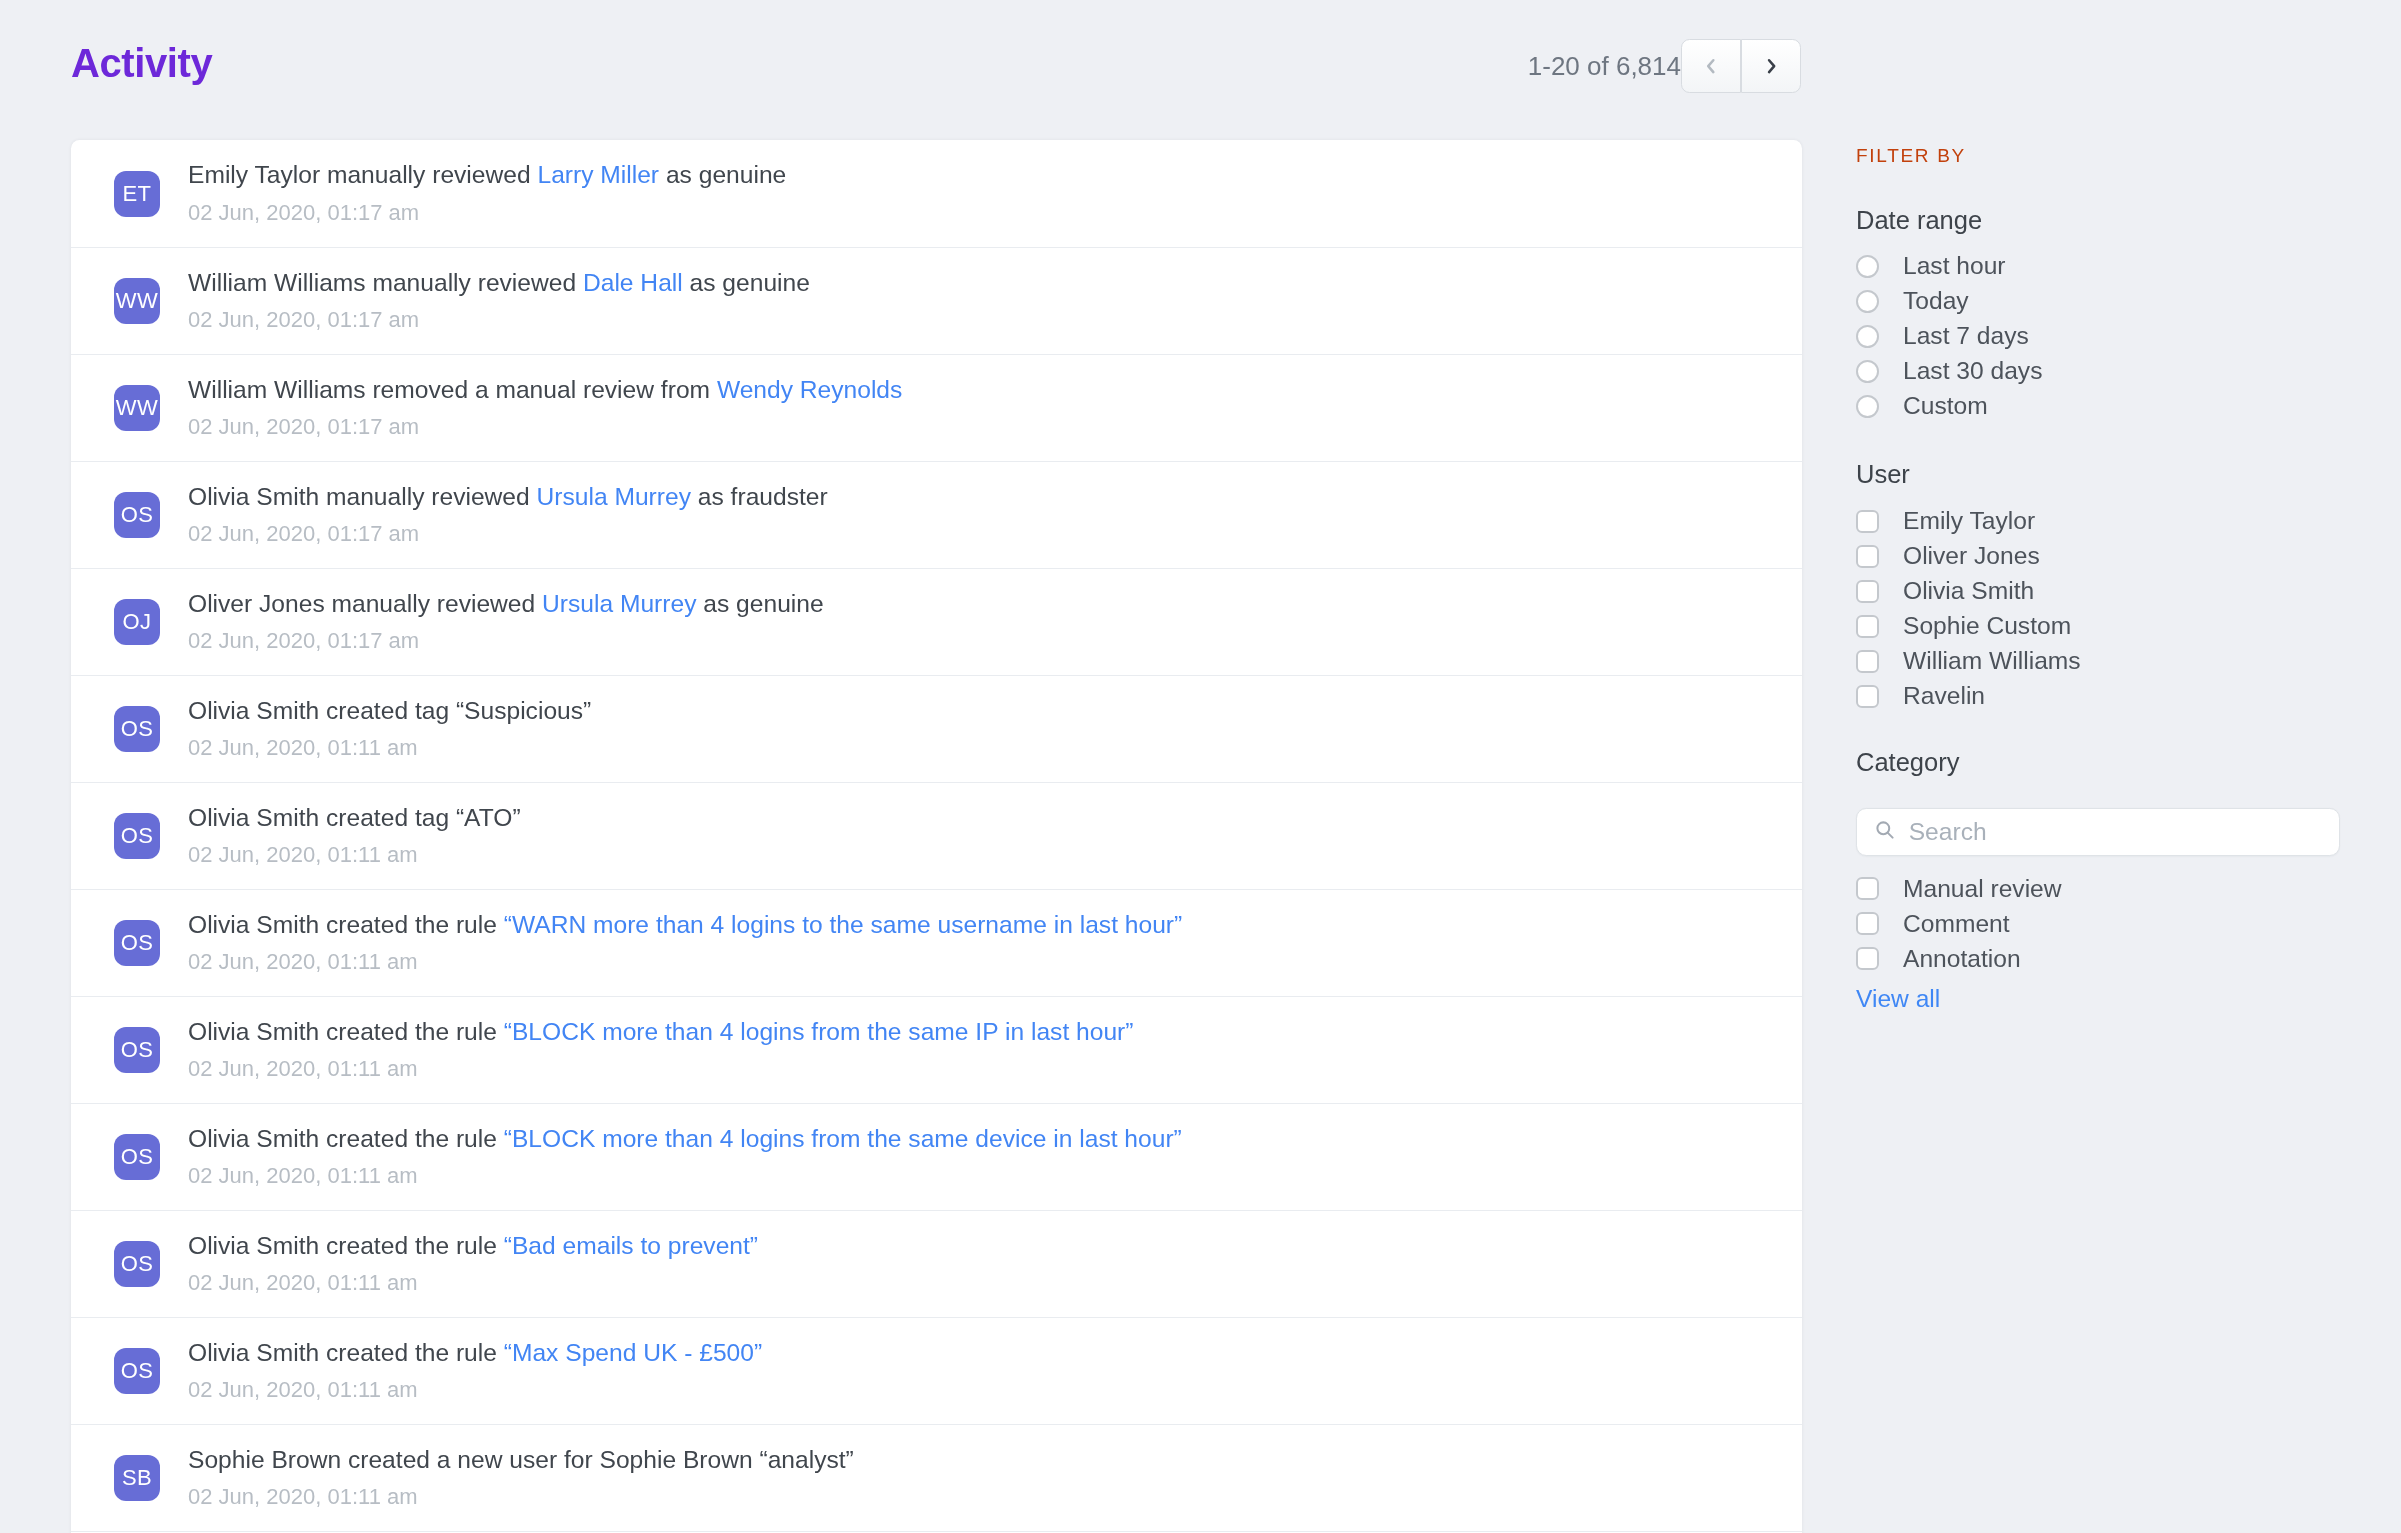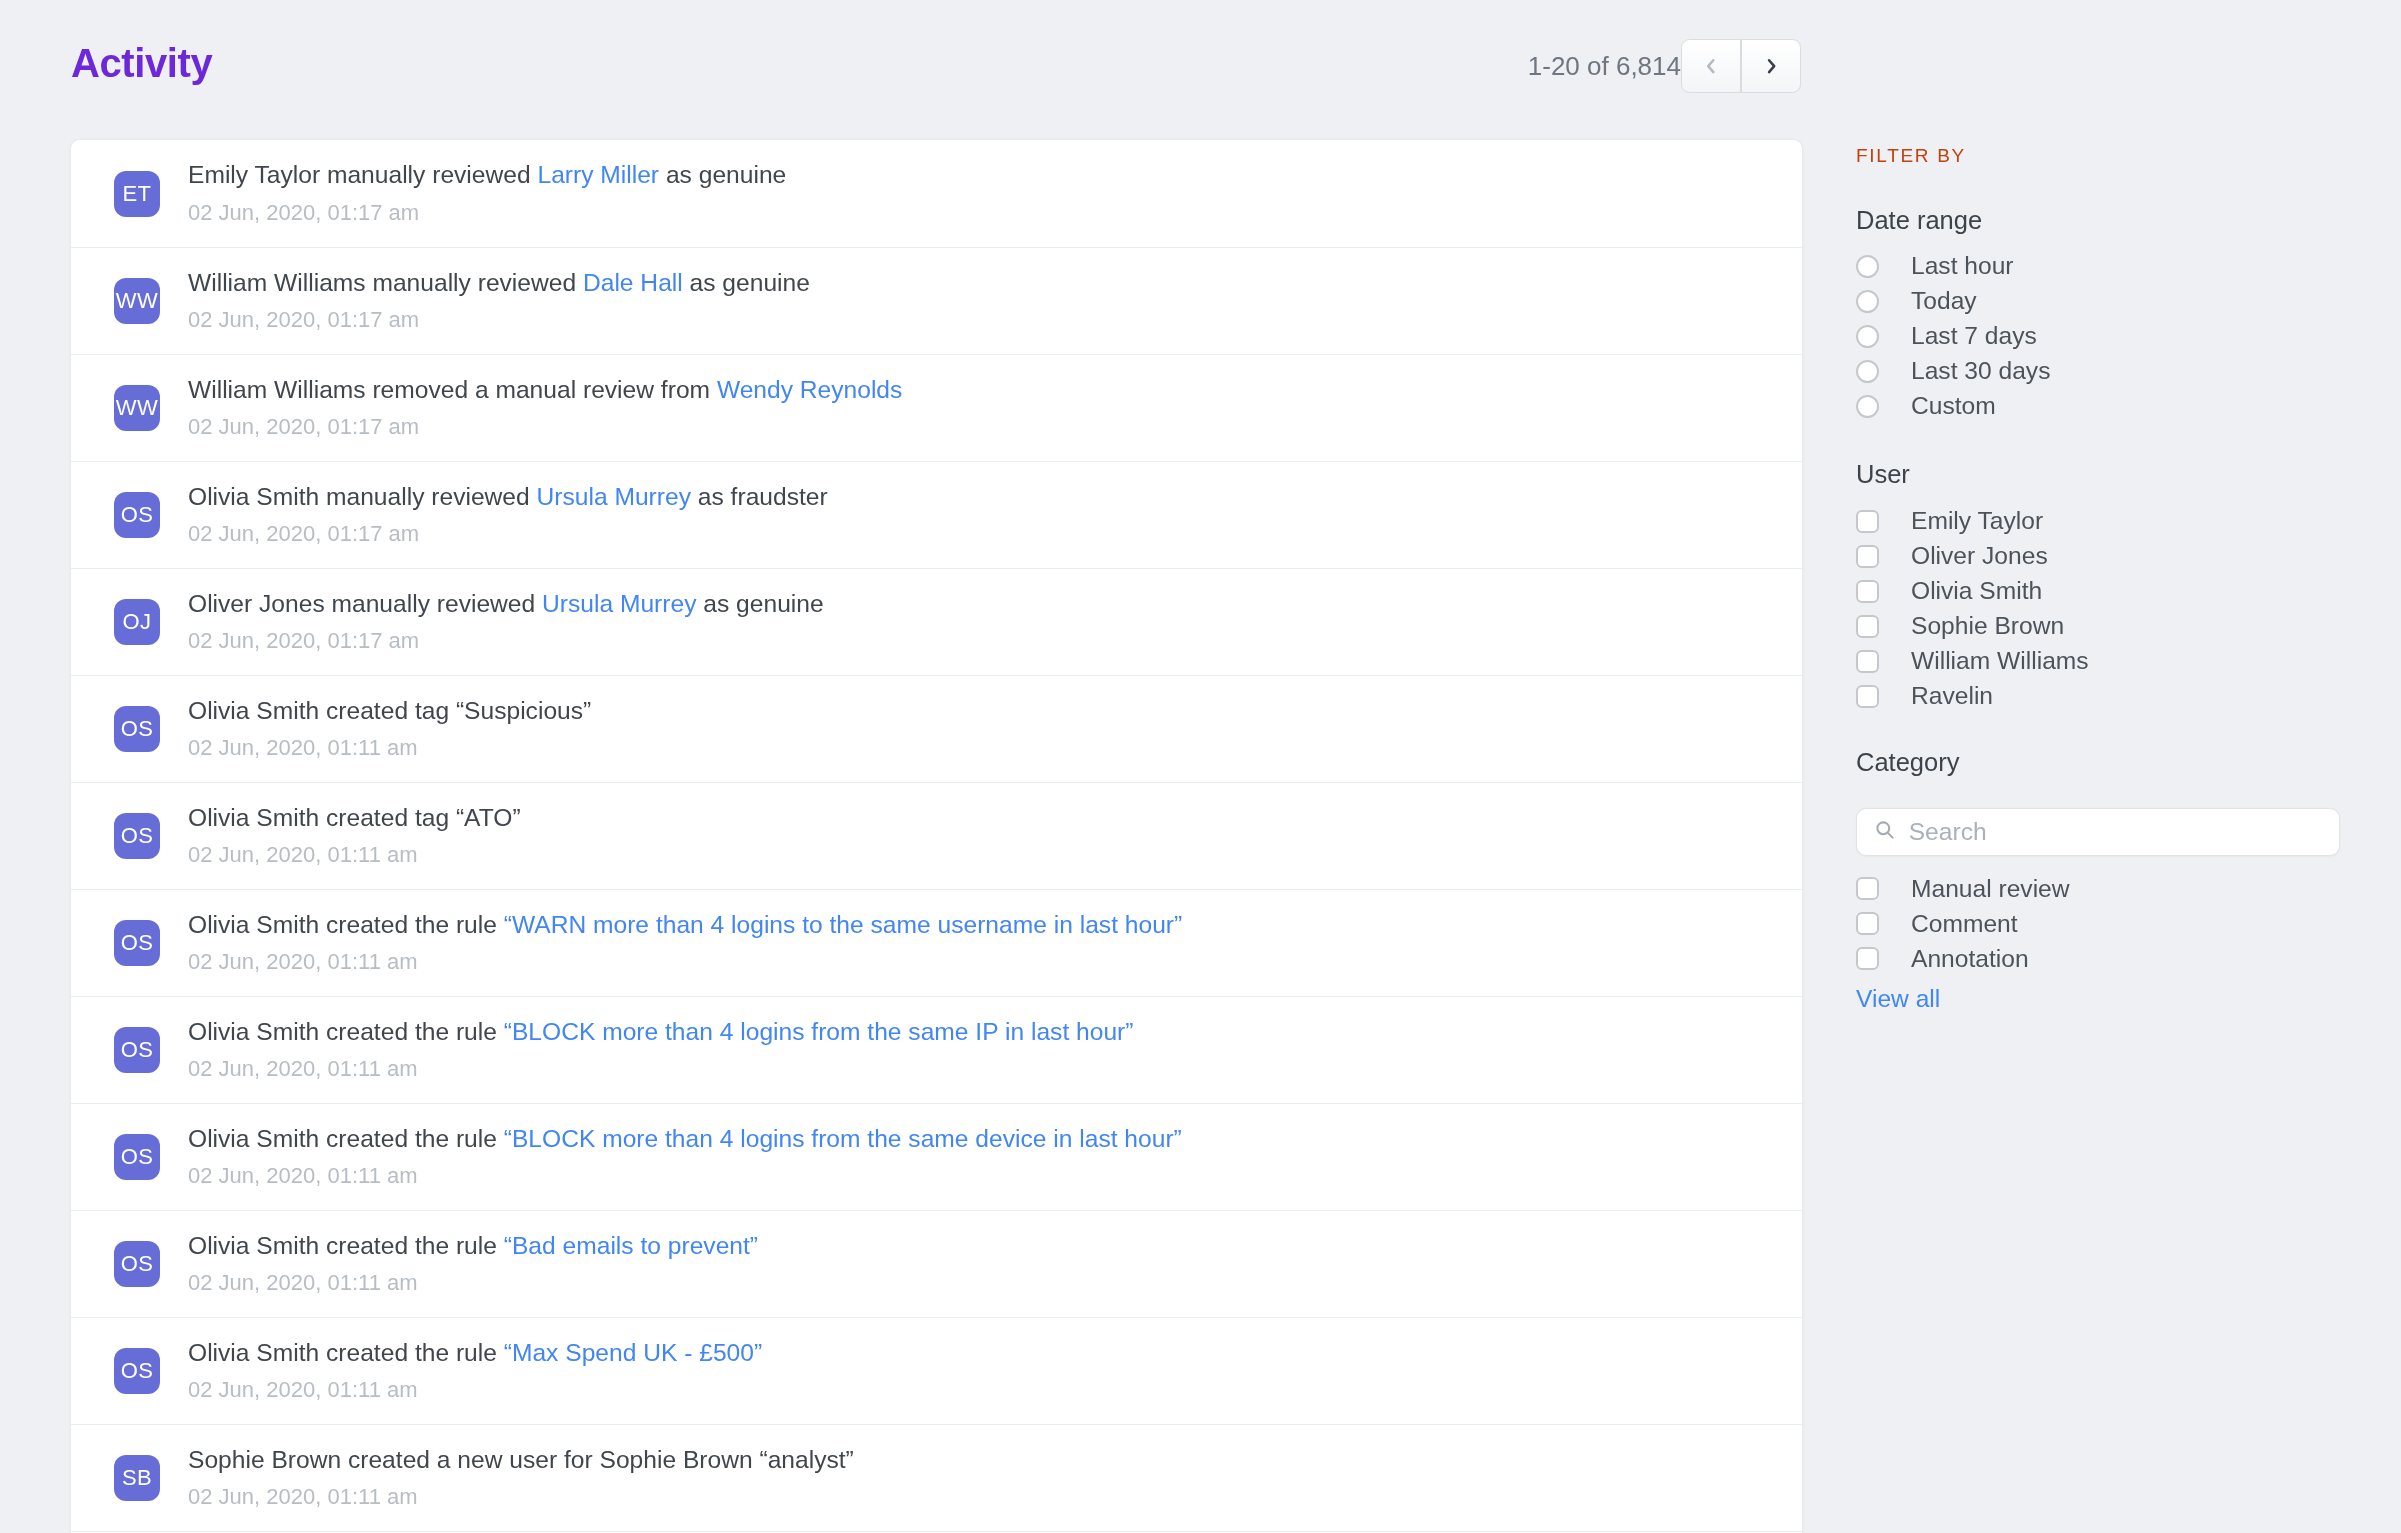"Last hour" .option-row { gap: 32px -> 24px }
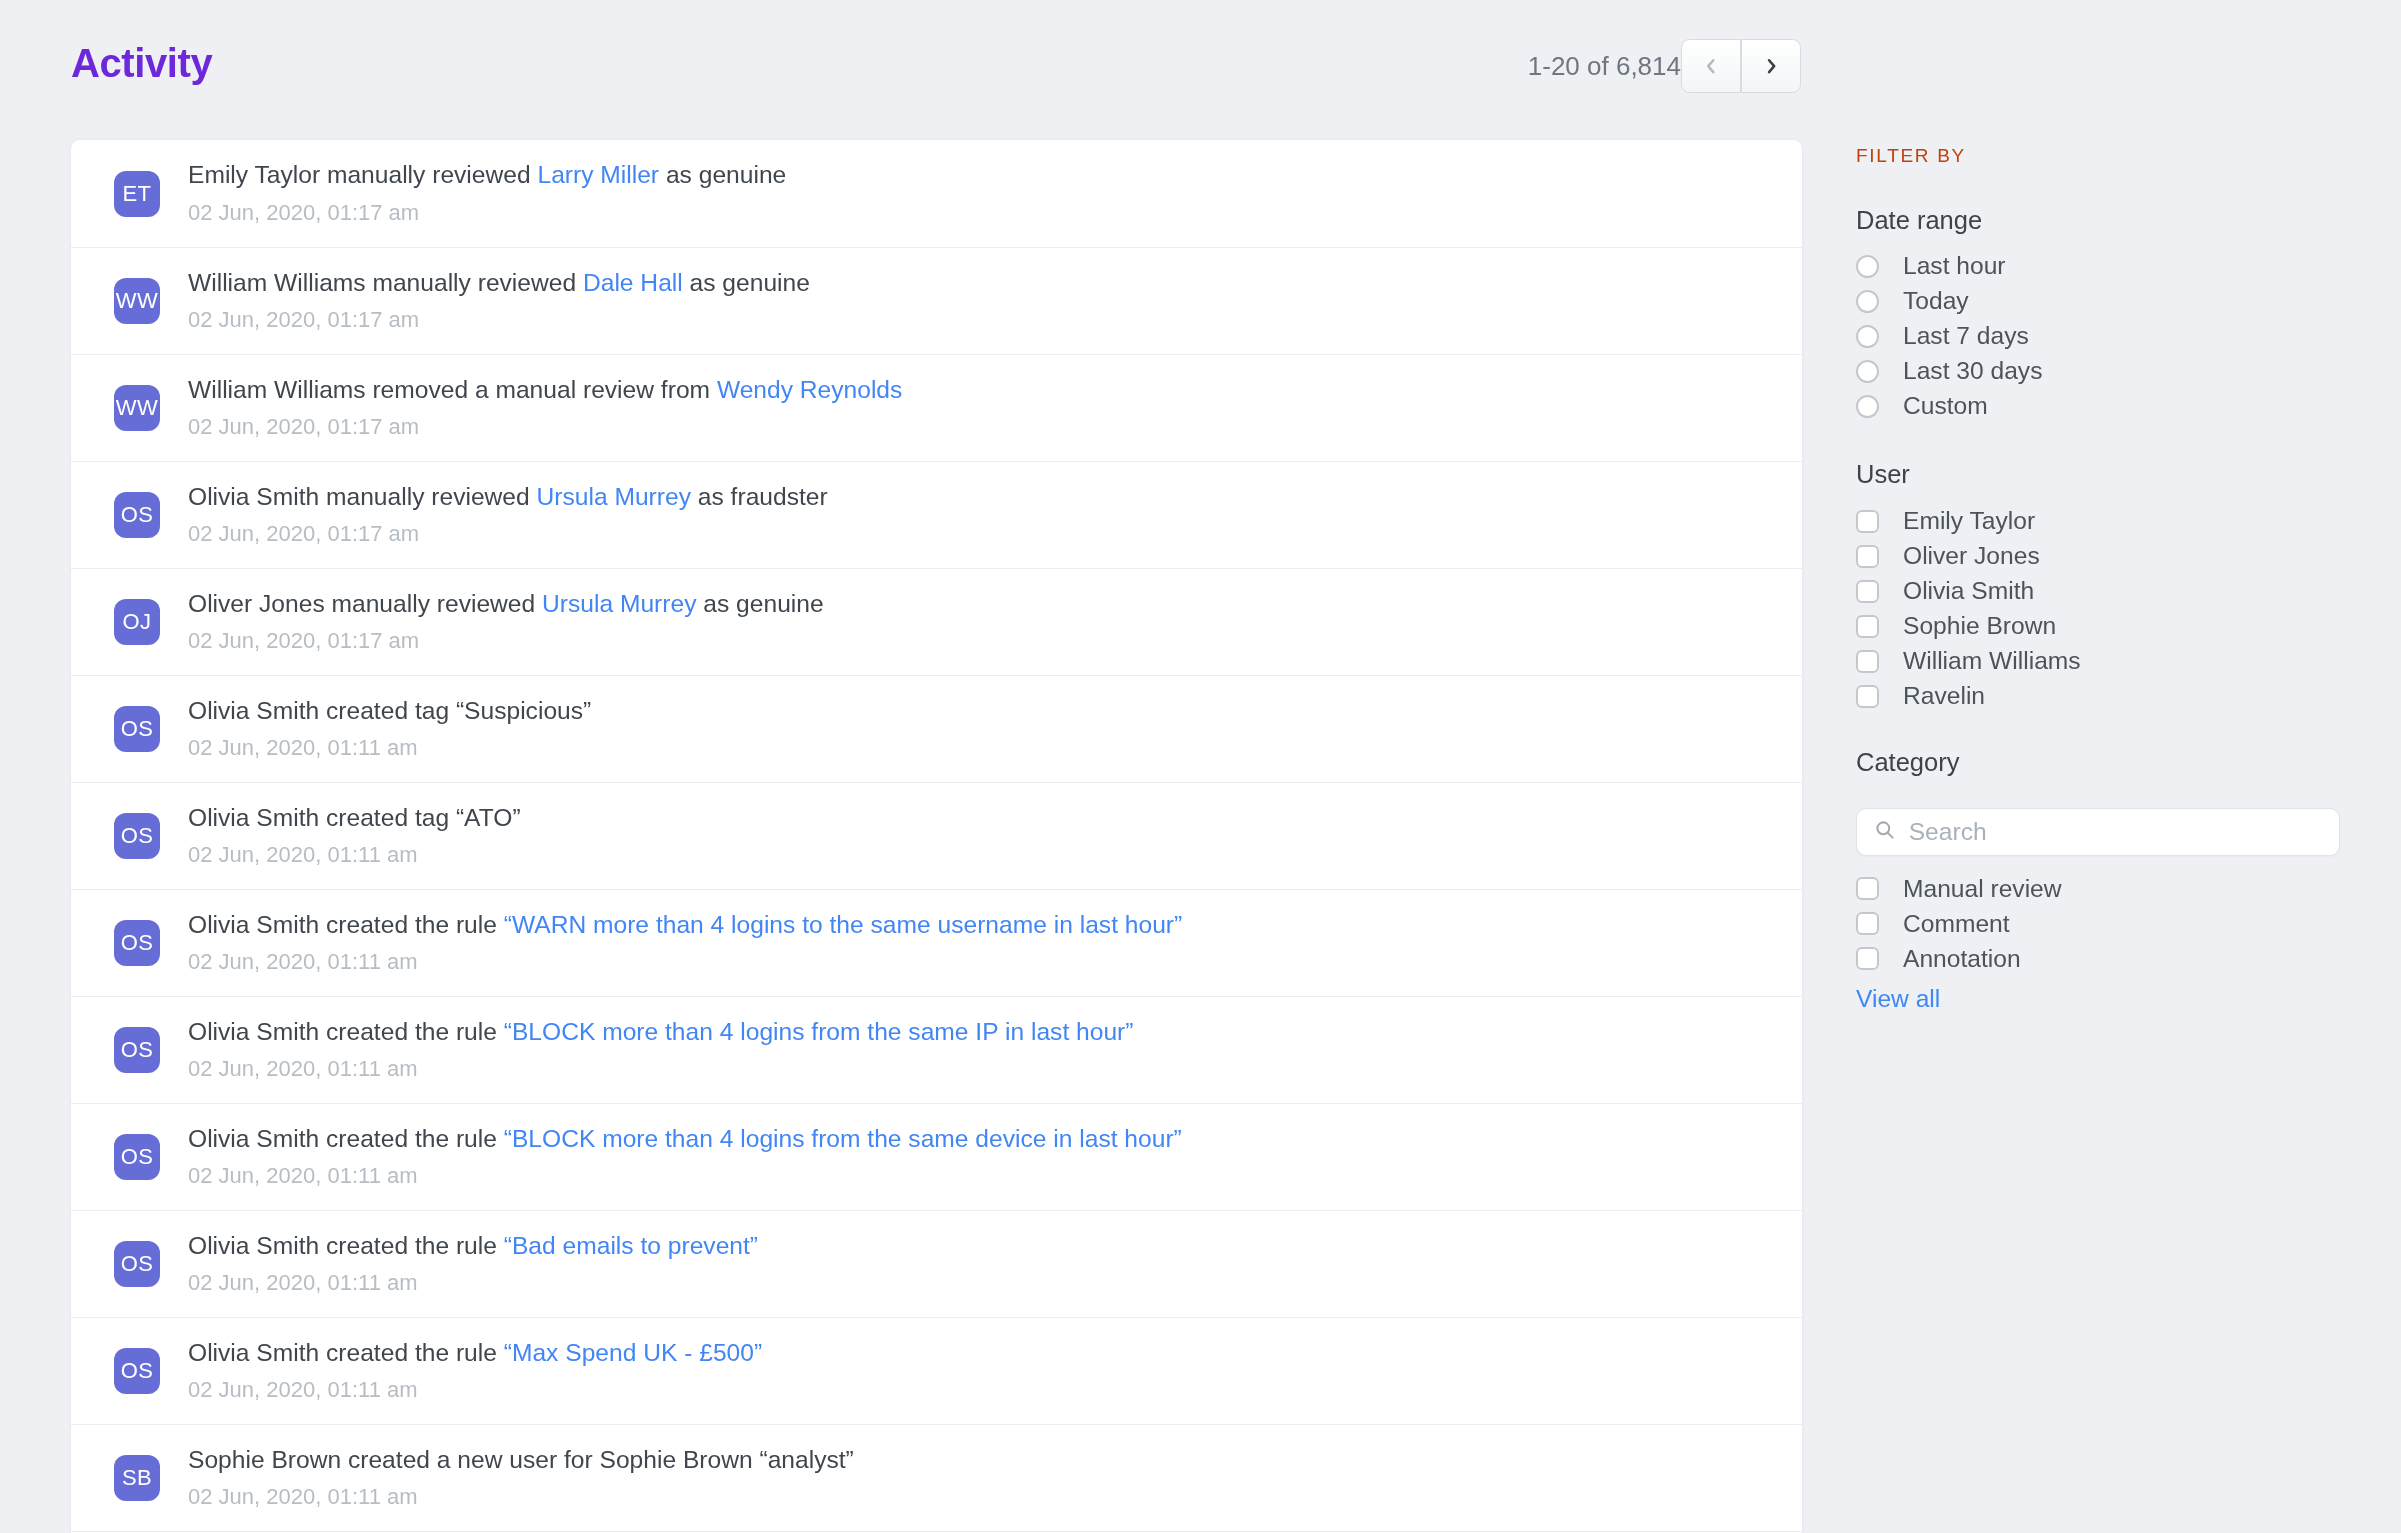"Sophie Brown" span { text: Brown -> Custom }
